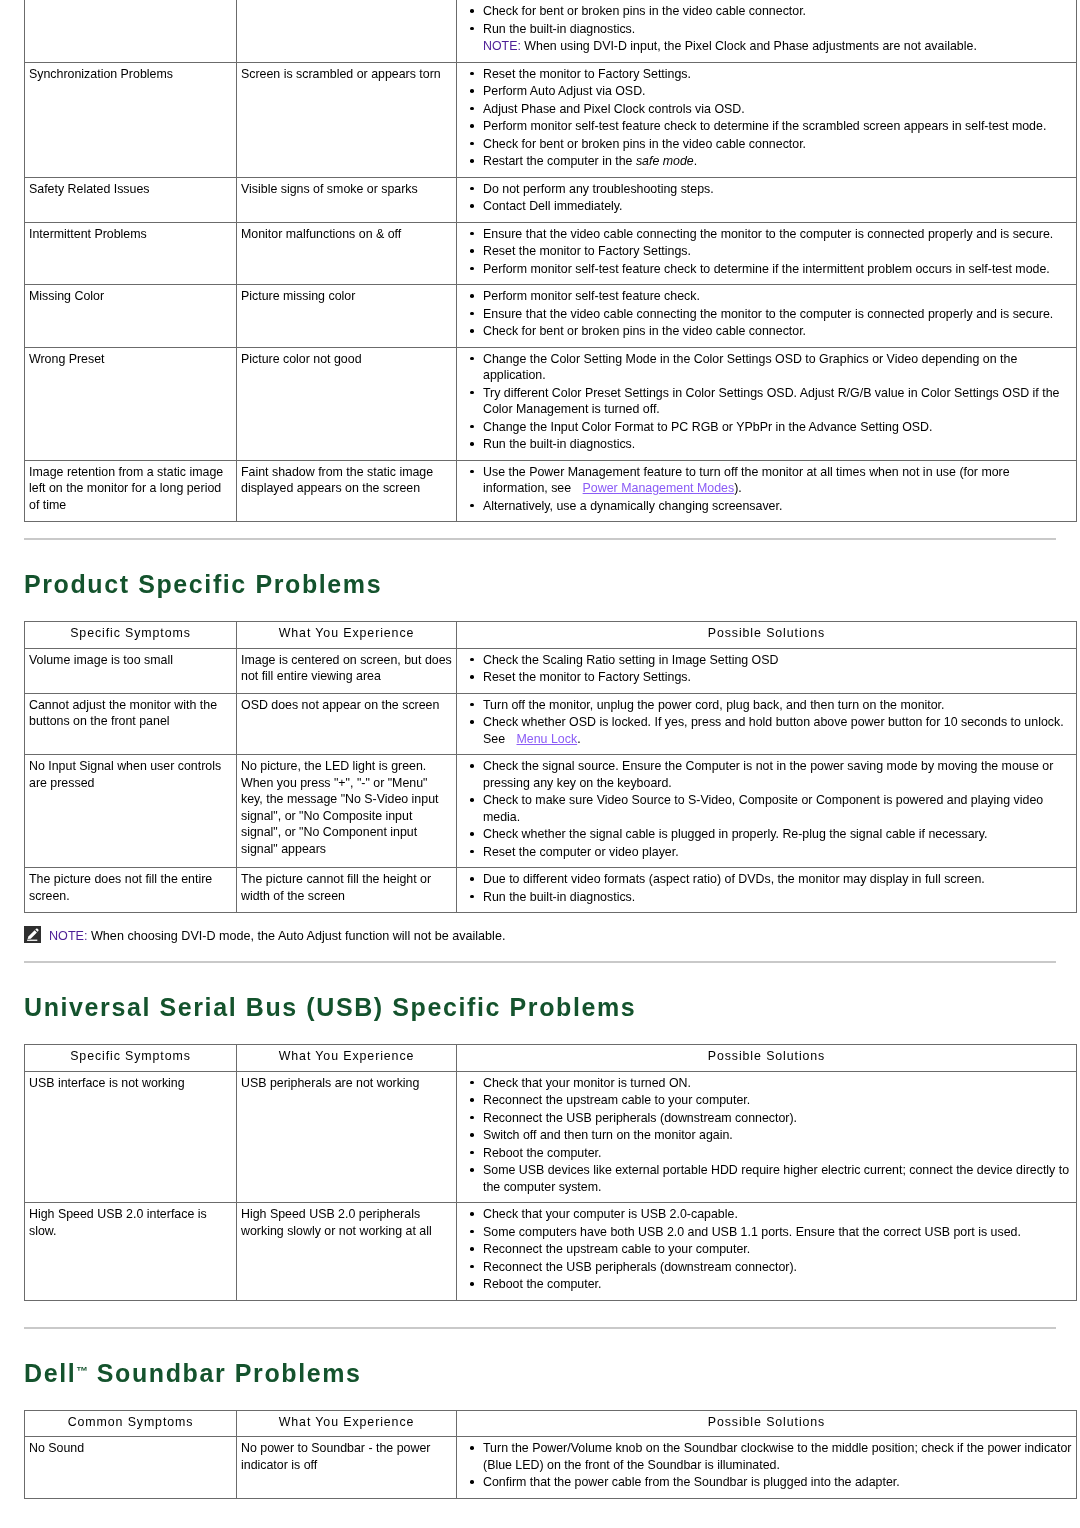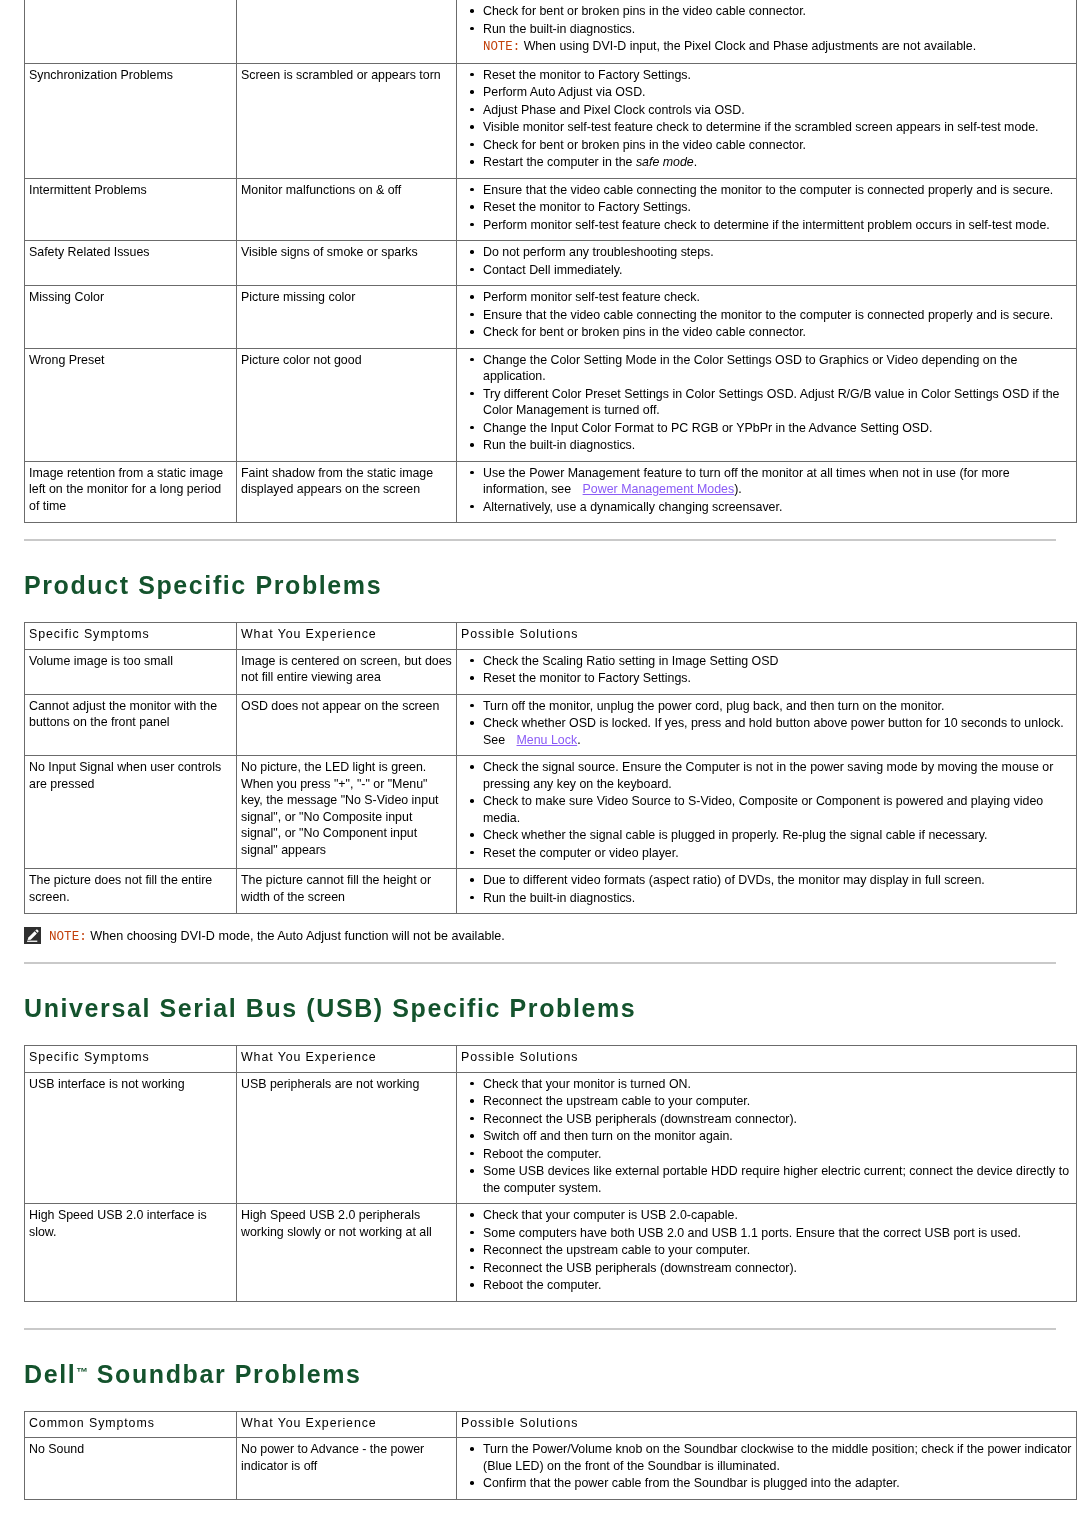"NOTE:" .note-word { color: #c2410c -> #4c1d95; font-family: Liberation Mono, monospace -> none }
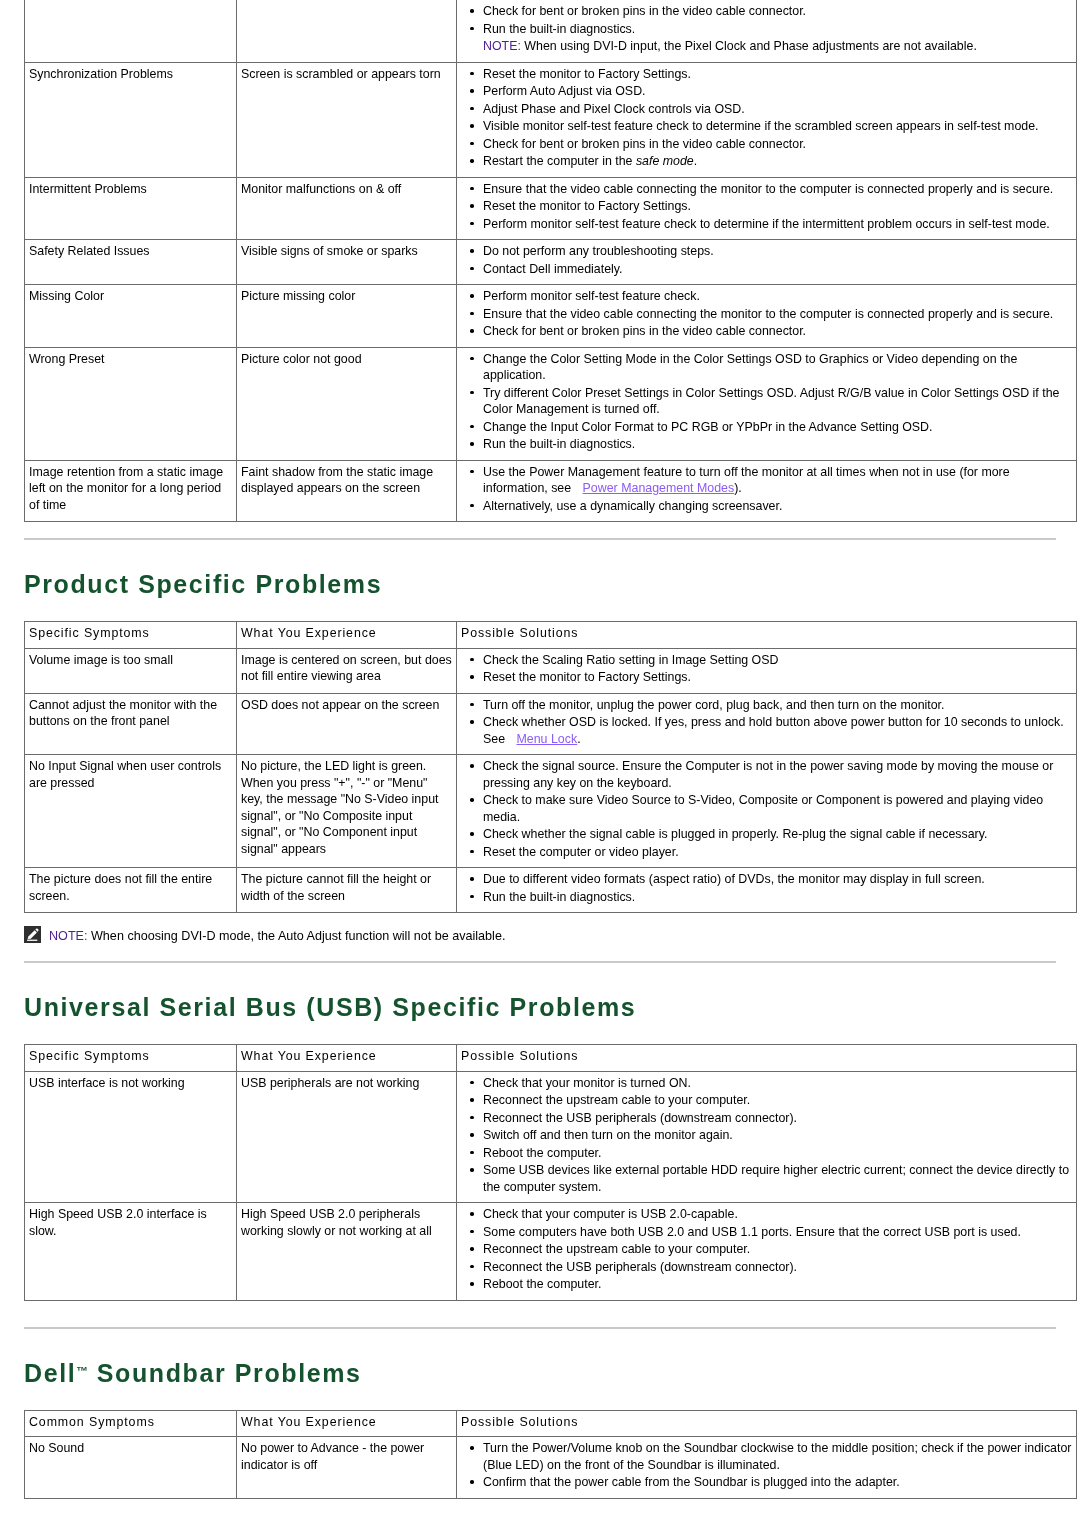"Visible monitor self-test feature check" li { text: Visible -> Perform }
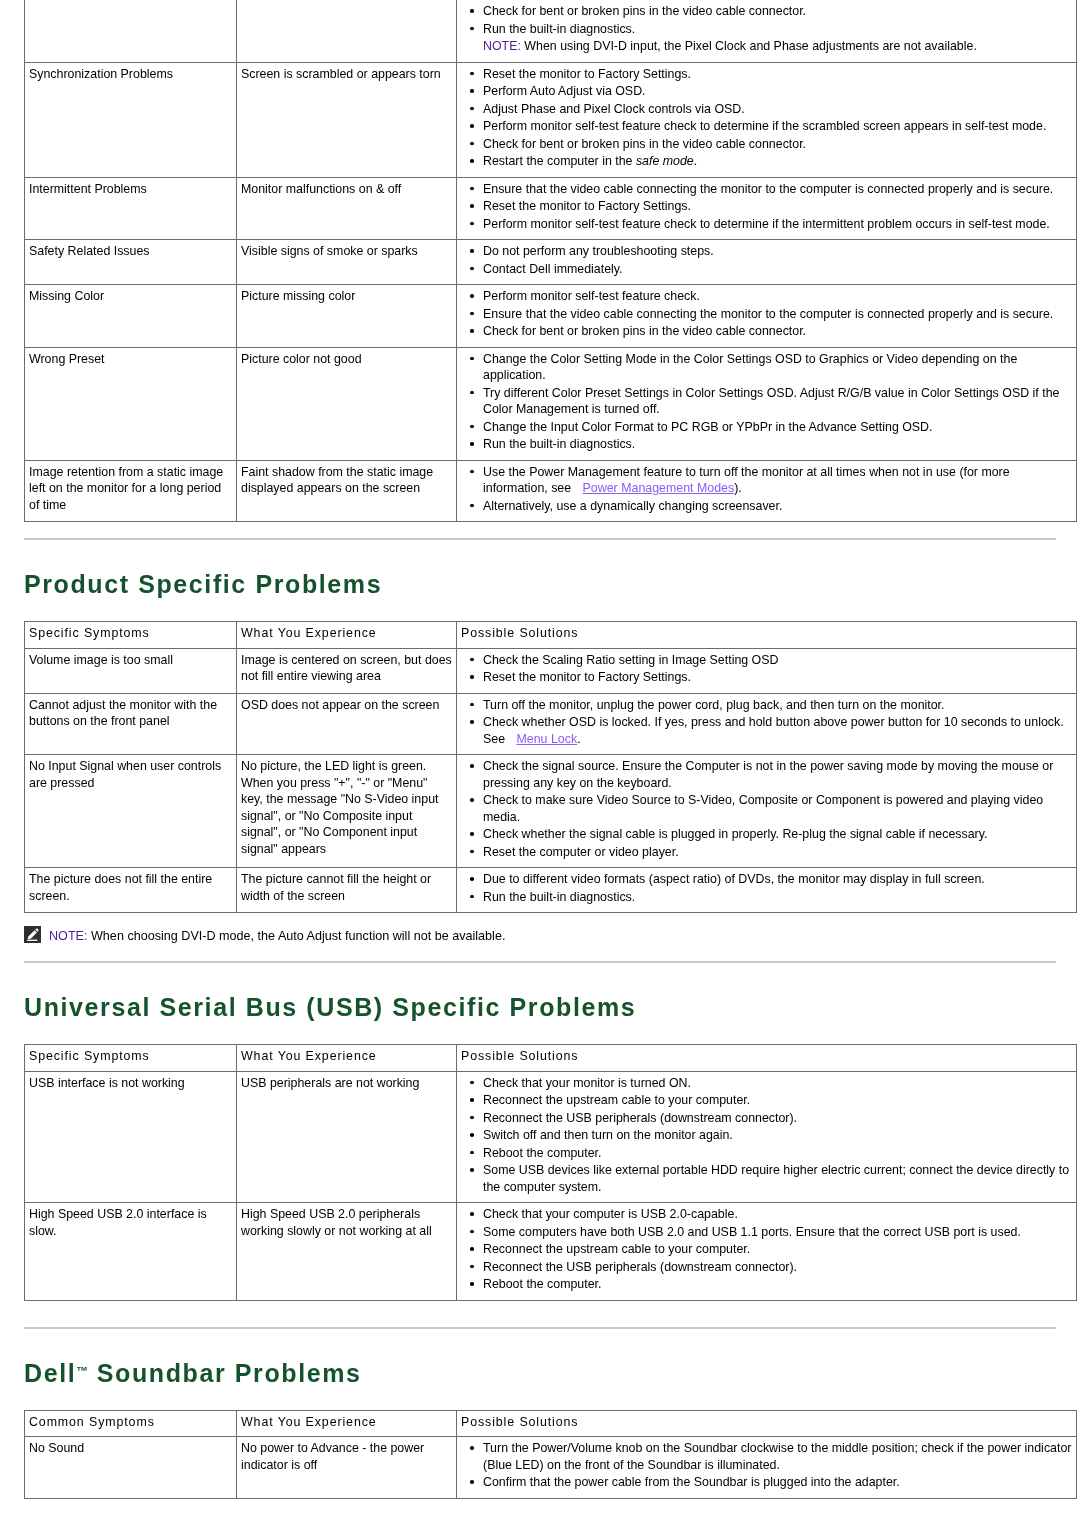"Intermittent Problems" tr { order: before "Safety Related Issues" -> after "Safety Related Issues" }
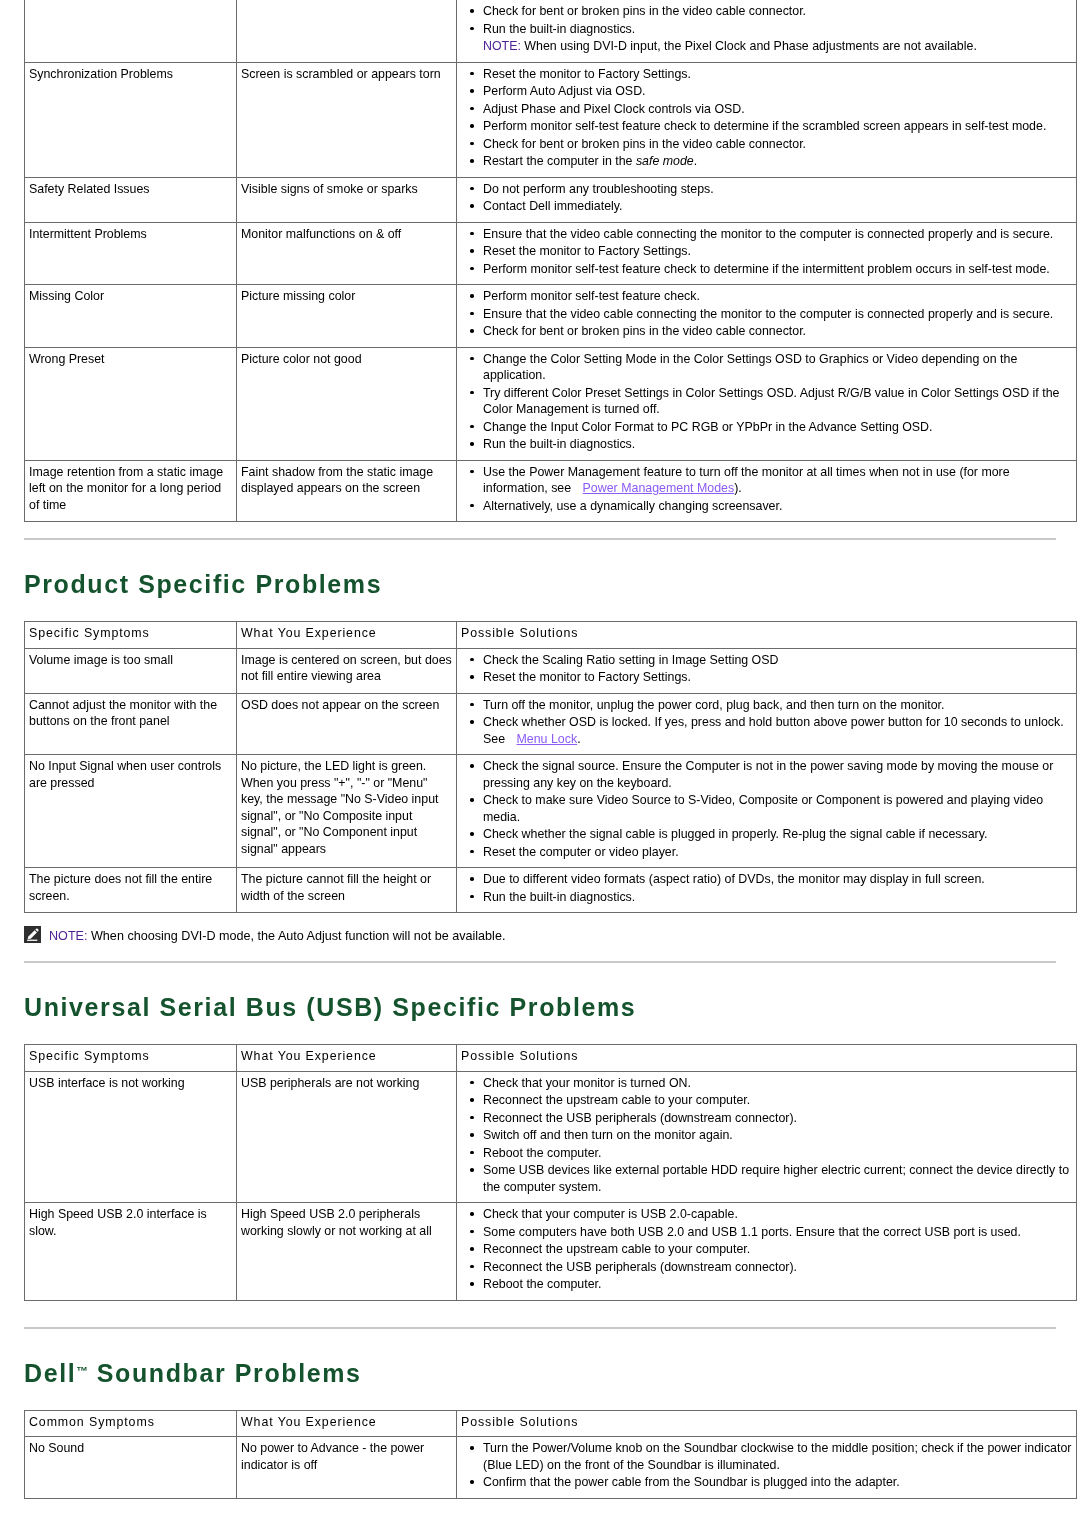"Specific Symptoms" .hdr td { text-align: left -> center }
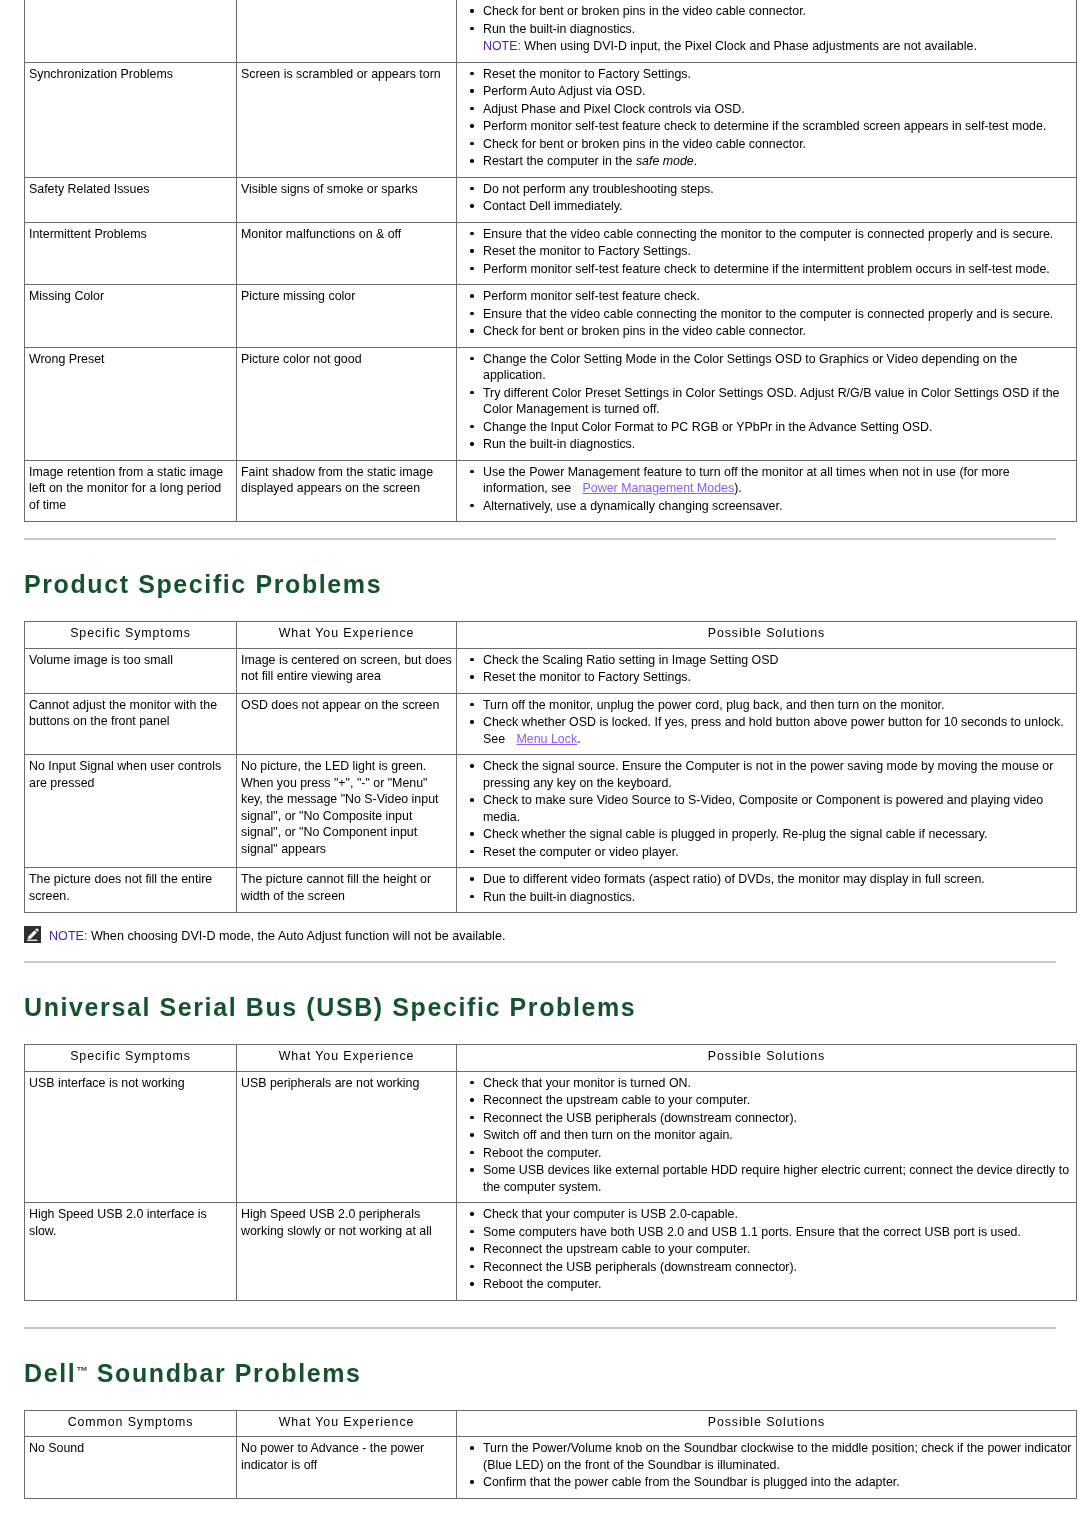"No power to Advance -" td.colB { text: Advance -> Soundbar }
